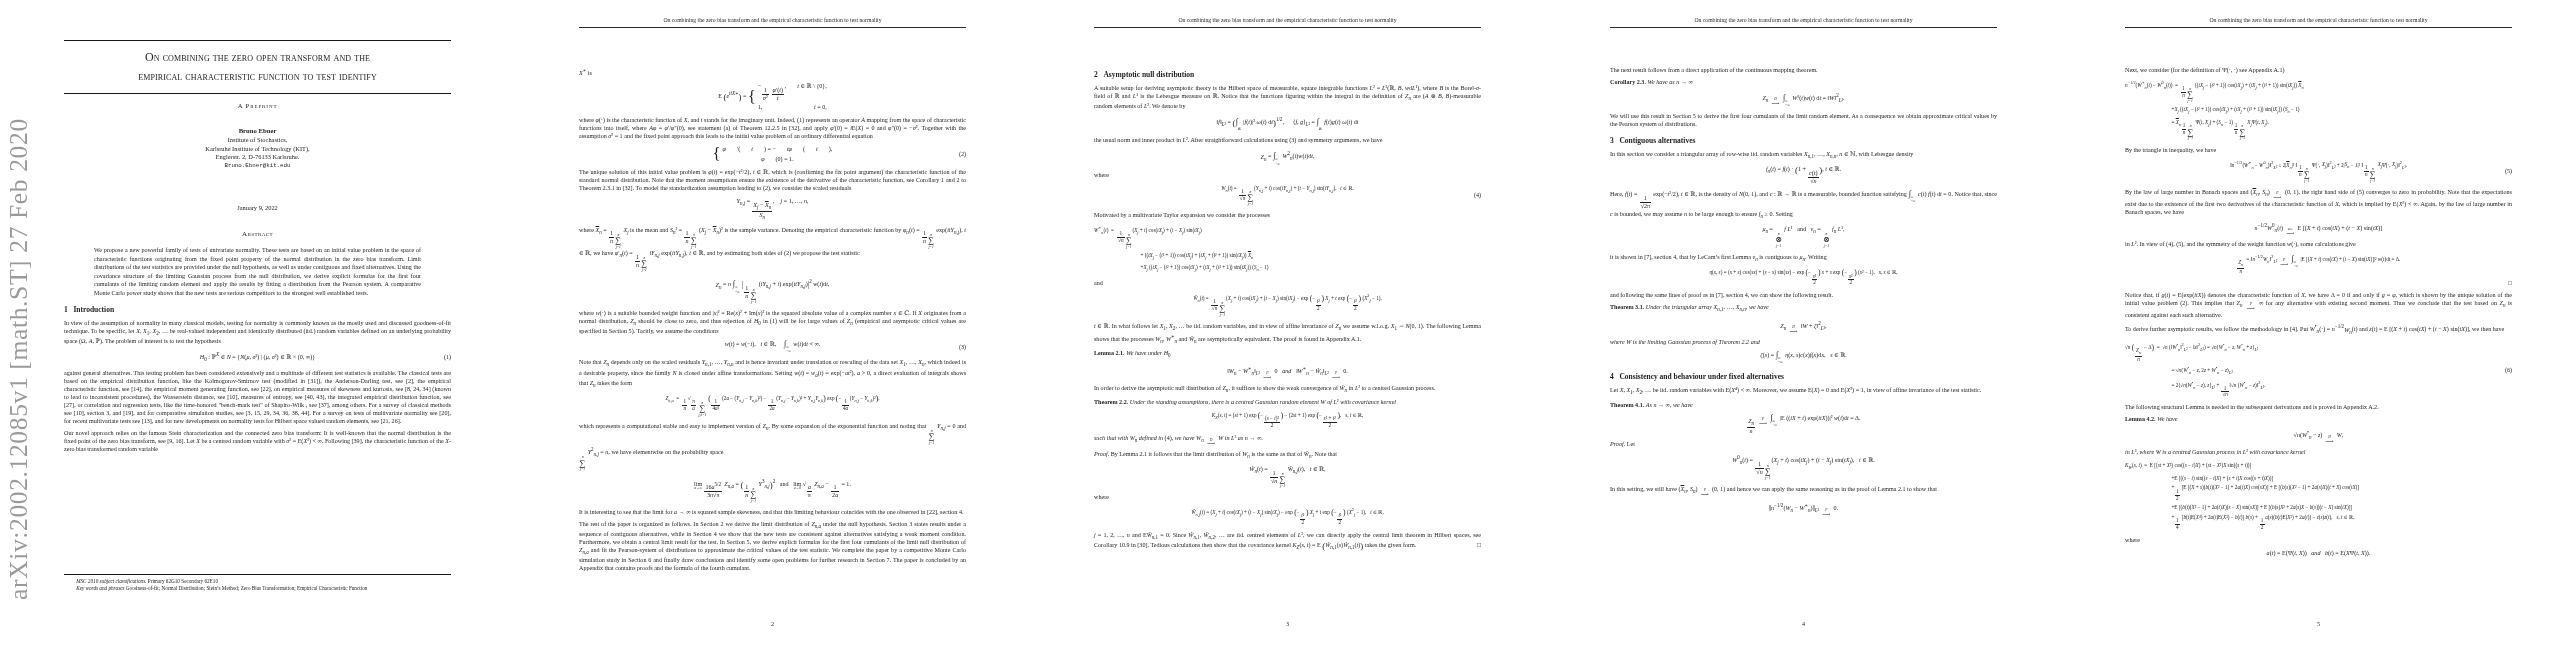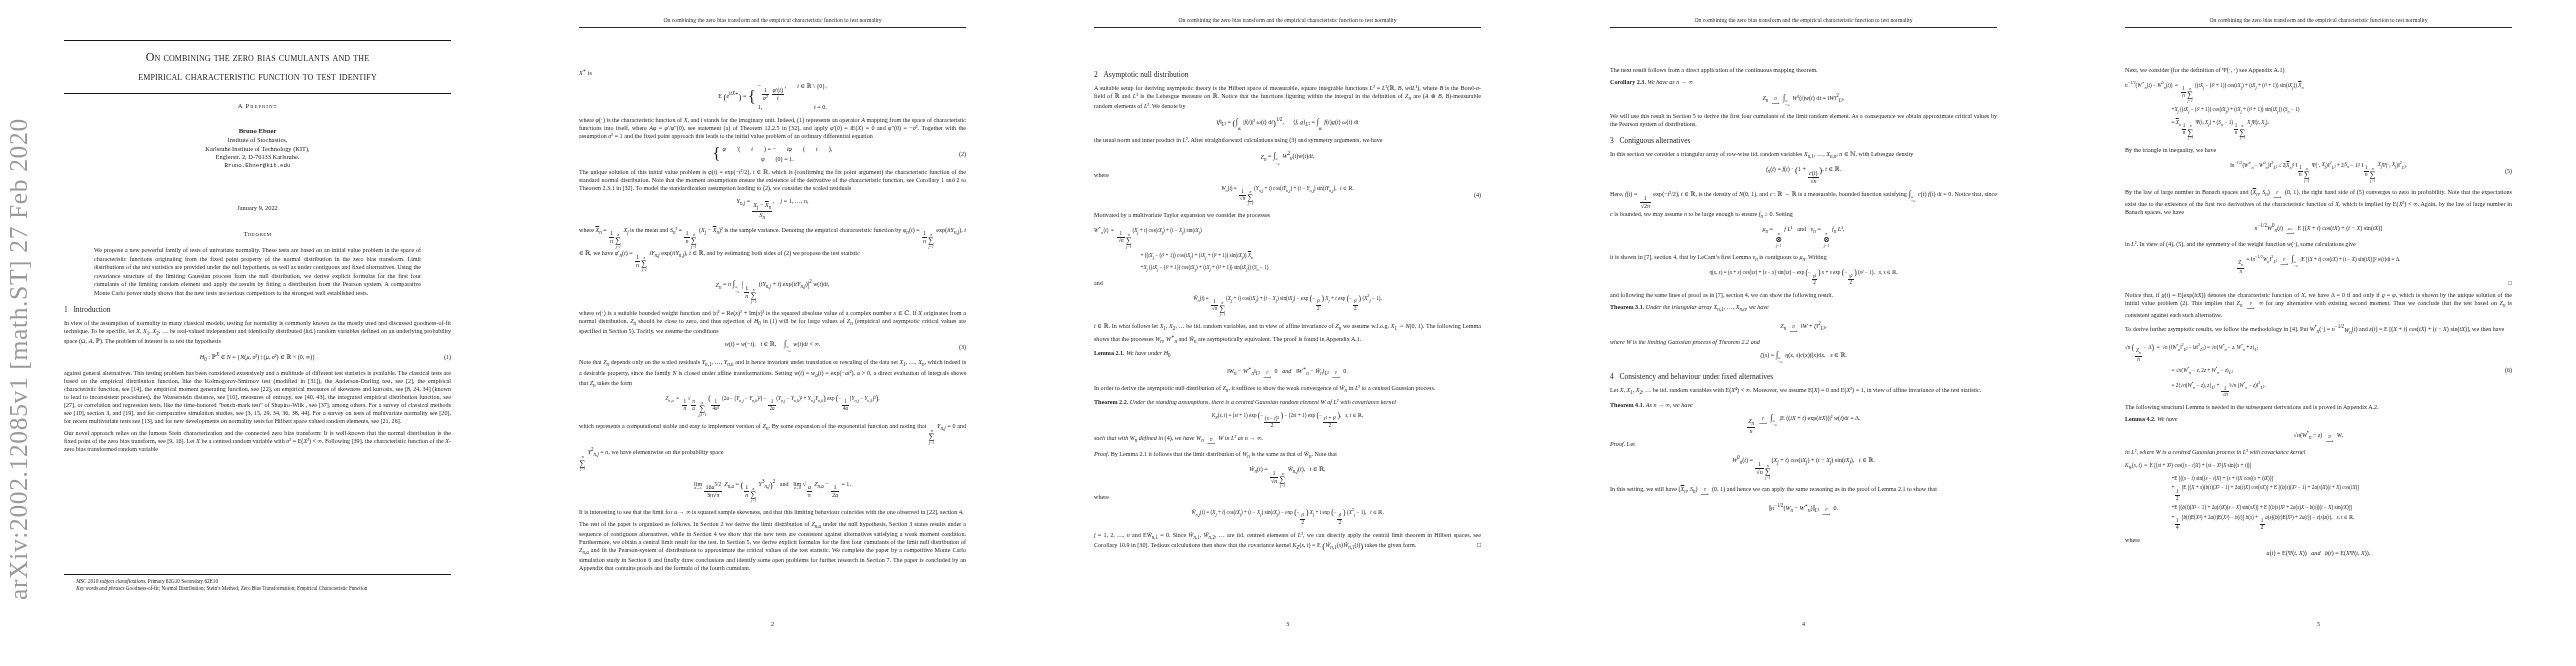"On combining the zero bias cumulants" span { text: bias cumulants -> open transform }
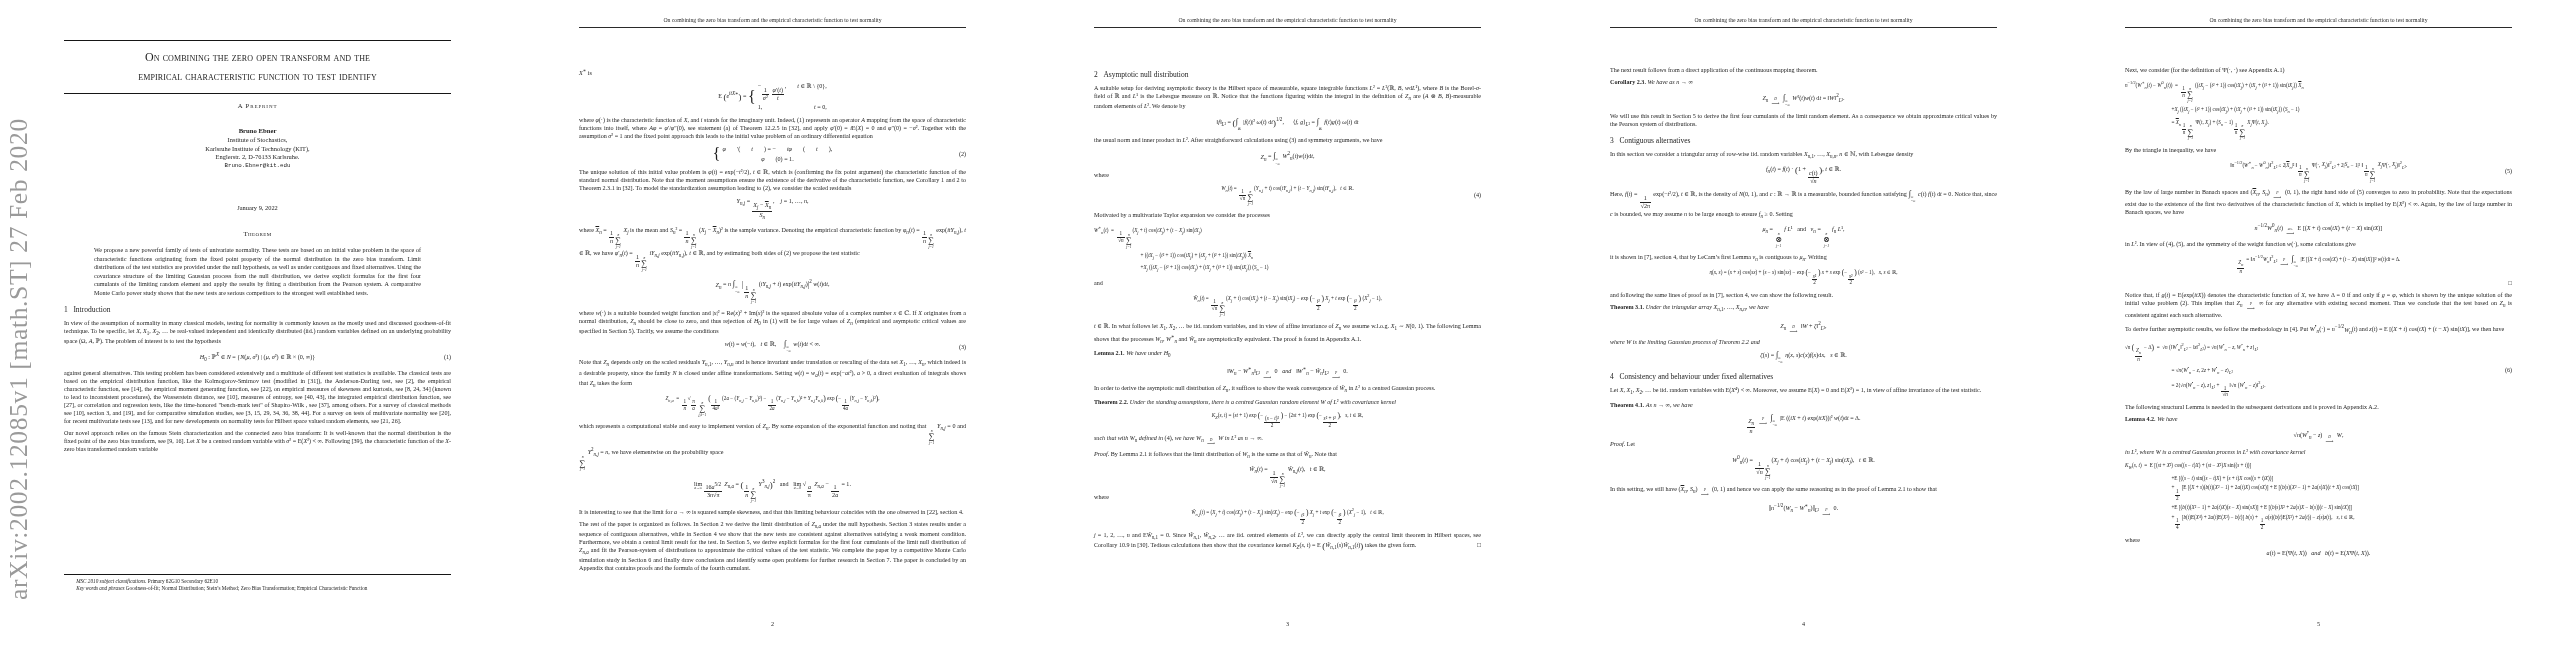"2 Asymptotic null distribution" .blk-h { font-weight: normal -> bold }
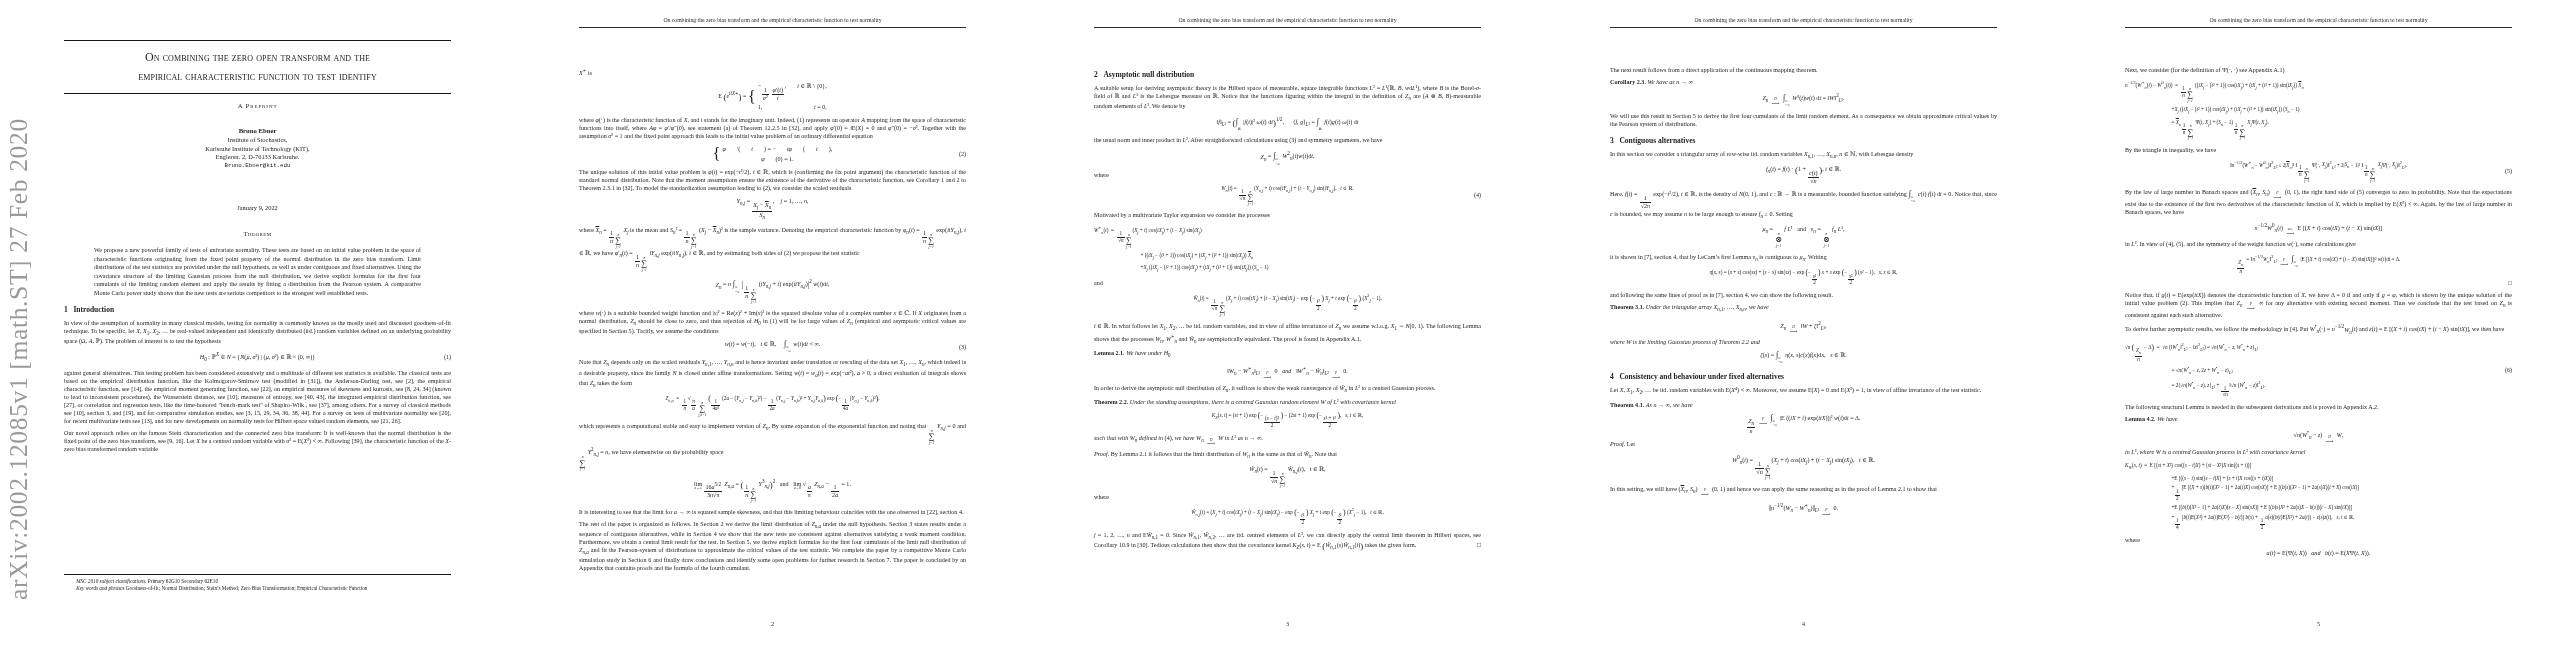"Theorem" div.abshead { text: Theorem -> Abstract }
